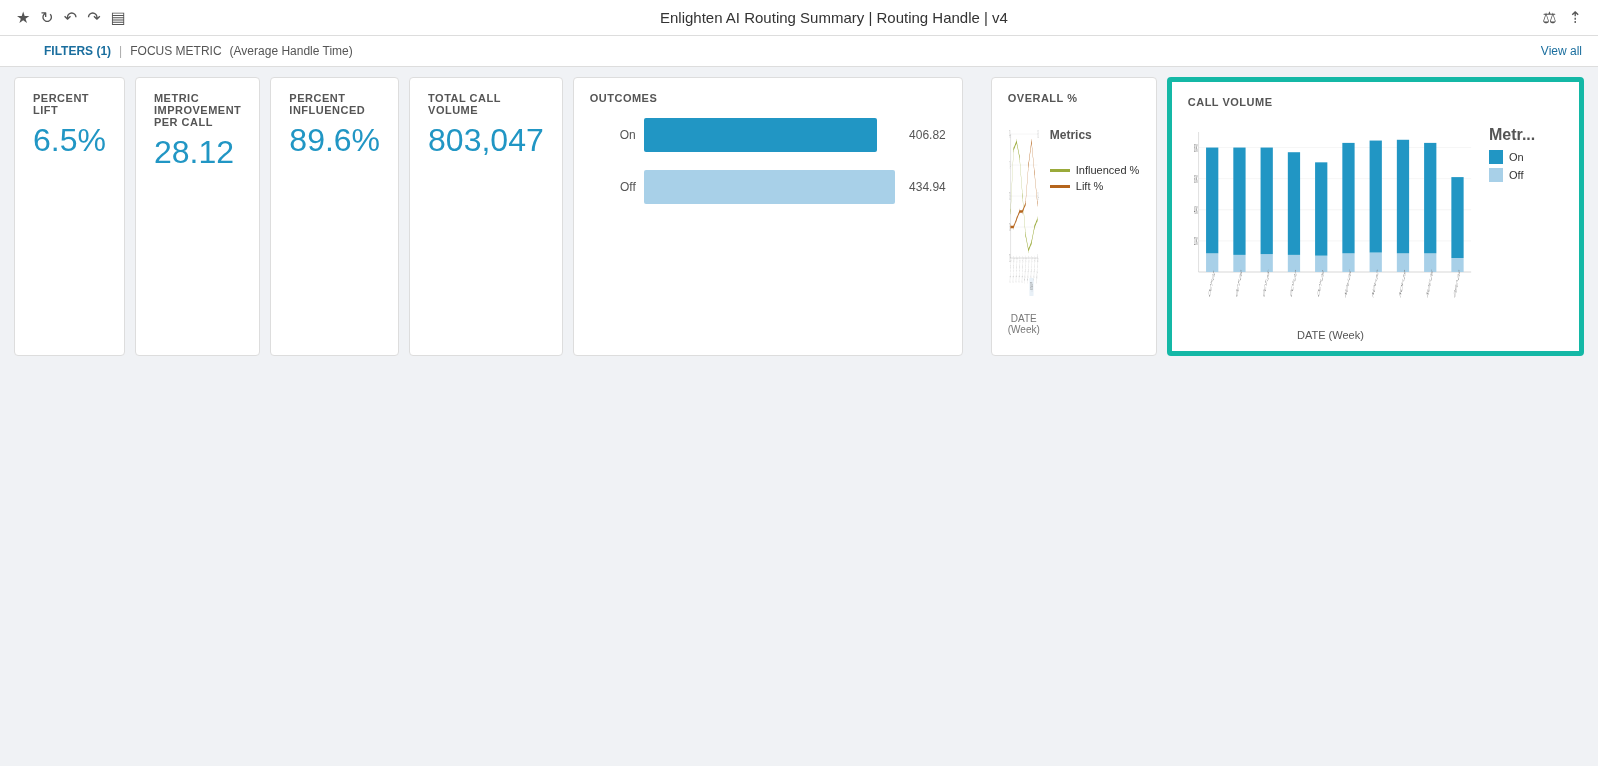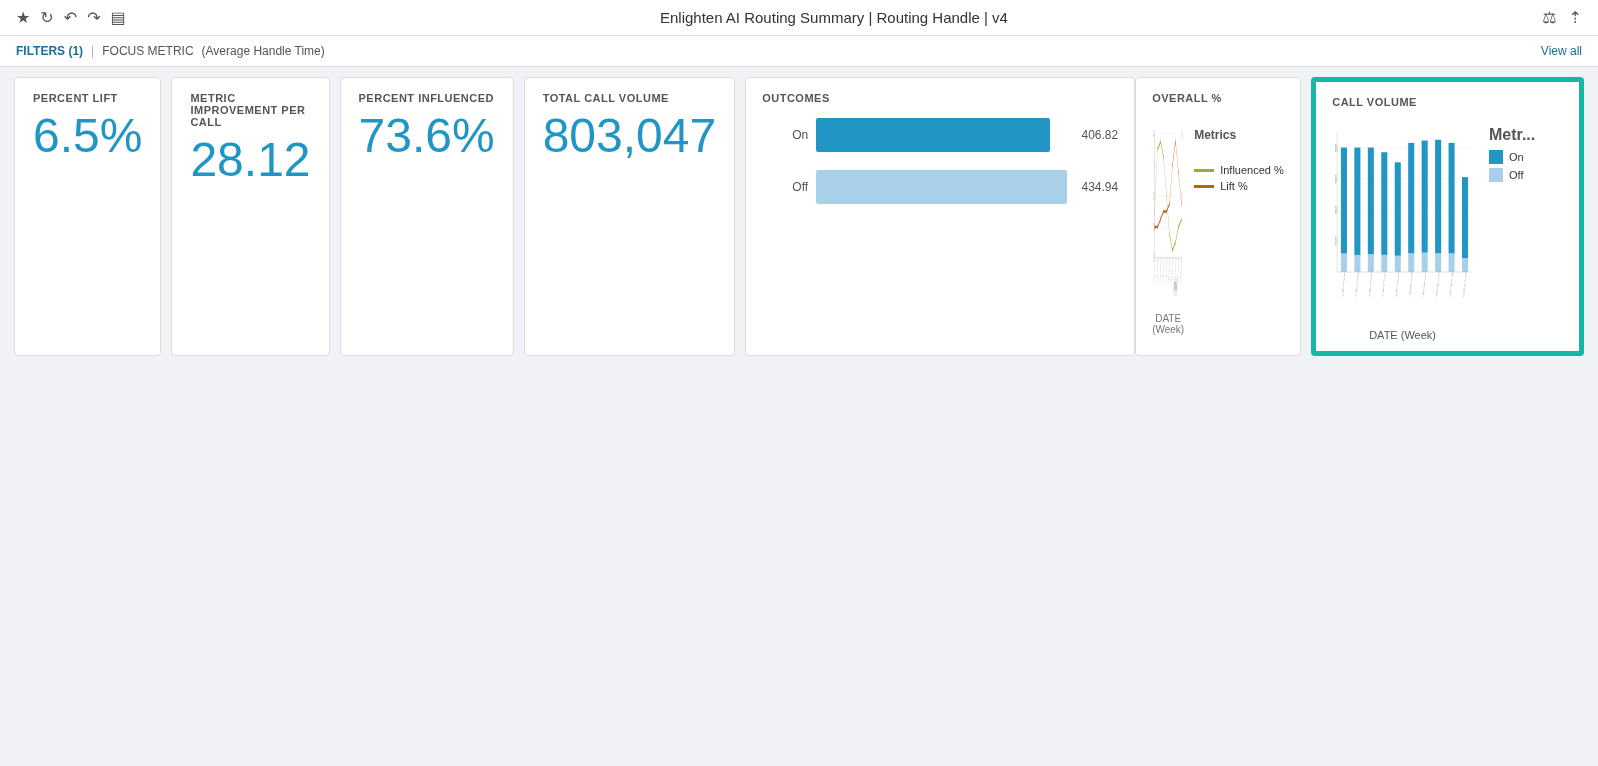"FILTERS (1)" .filter-bar-left { margin-left: none -> 28px }
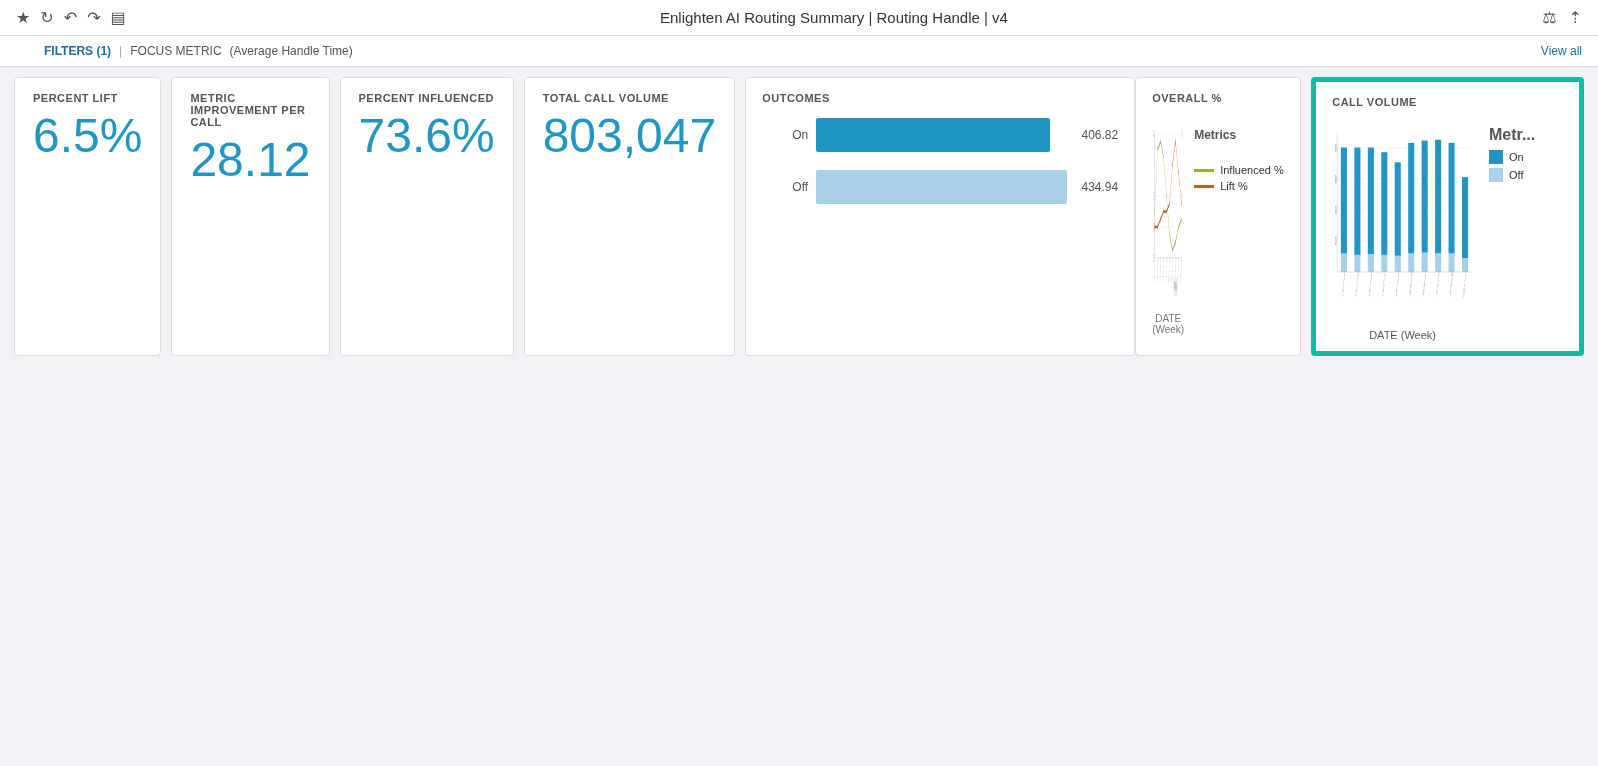"OUTCOMES" .charts-row { gap: 0 -> 28px }
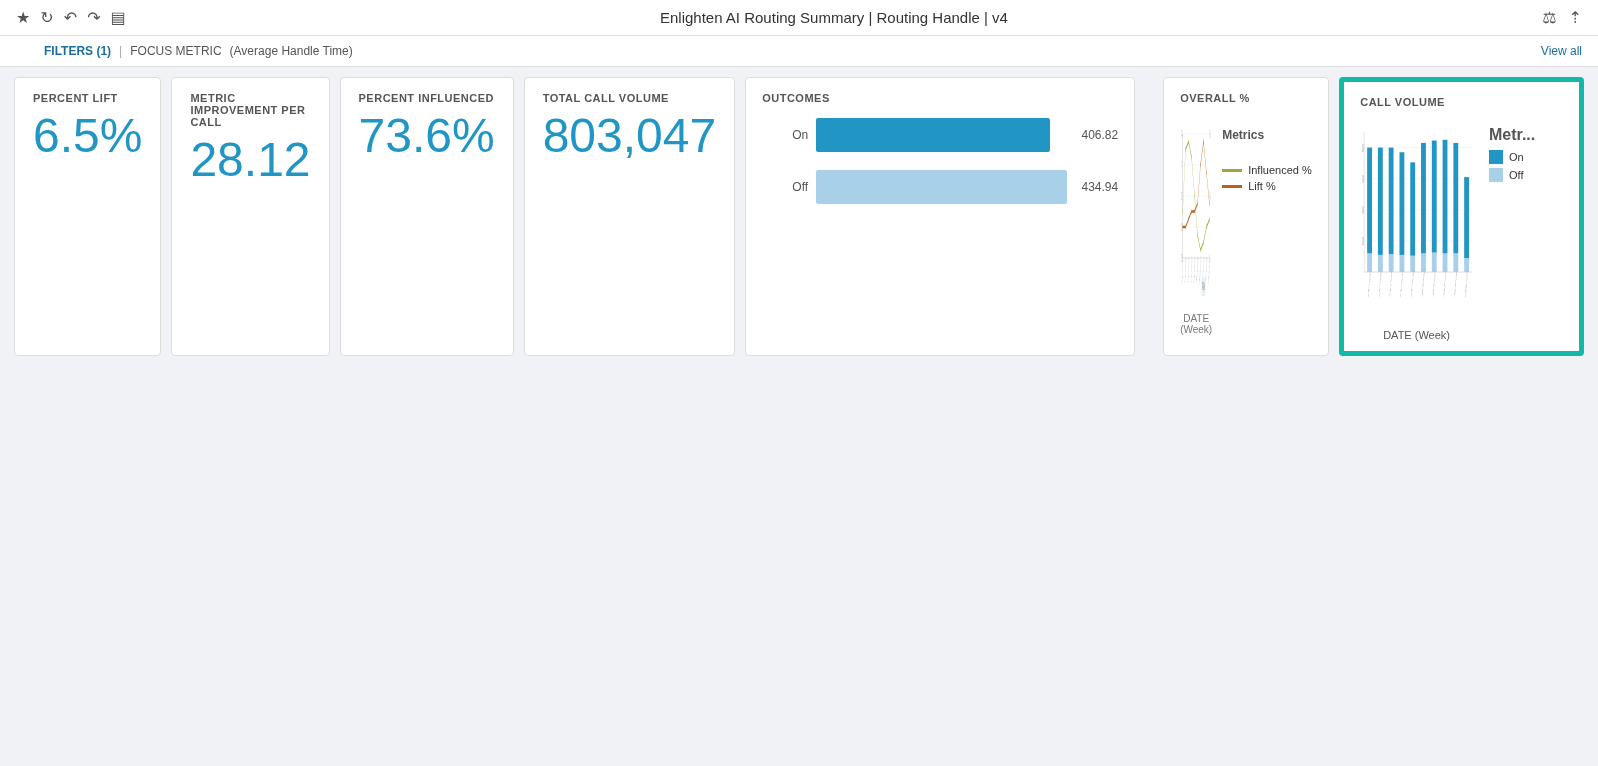"6.5%" .kpi-value { font-size: 48px -> 32px }
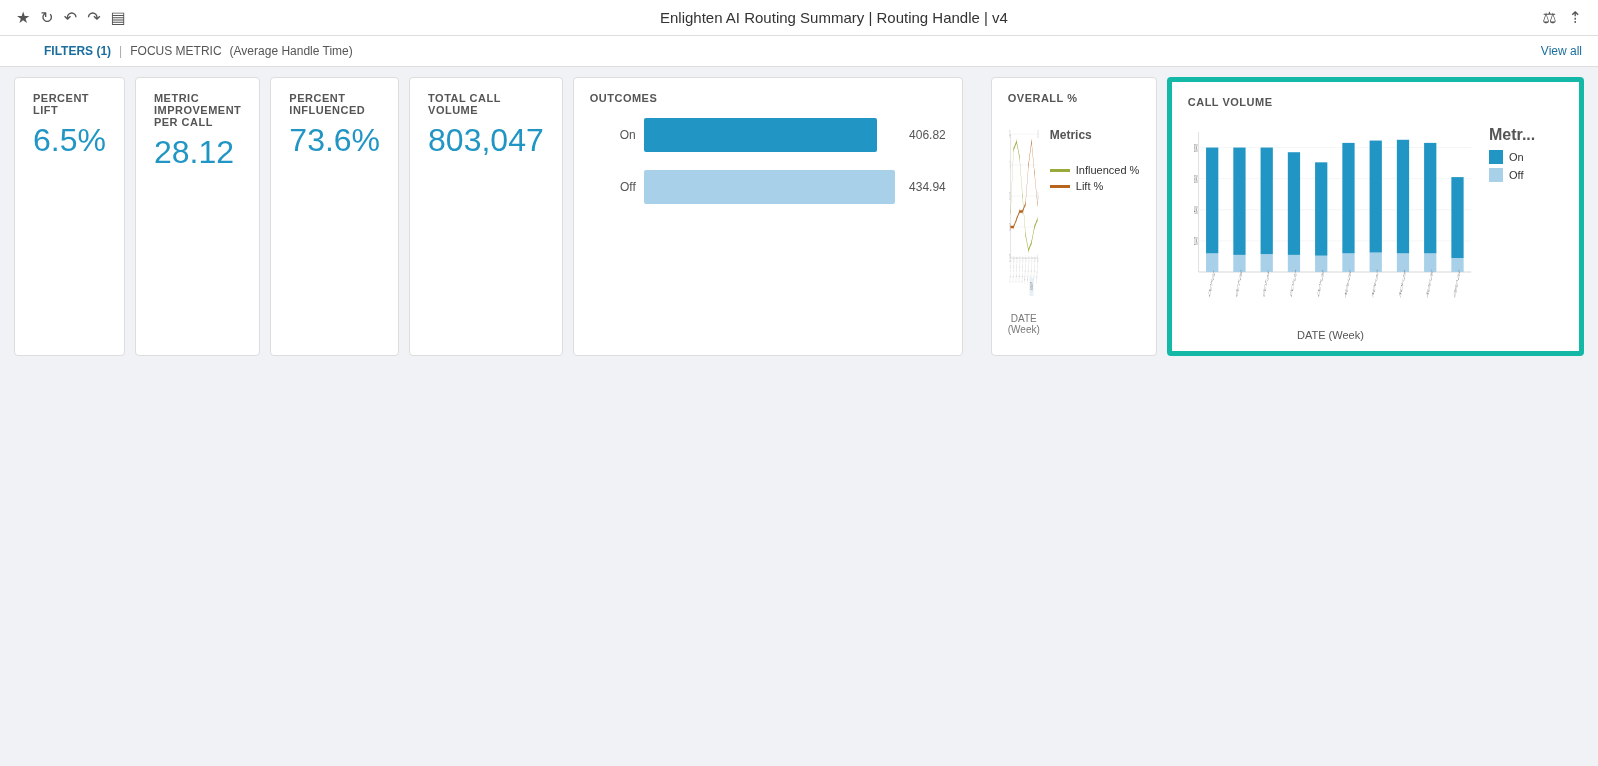"73.6%" div.kpi-value { text: 73.6% -> 89.6% }
